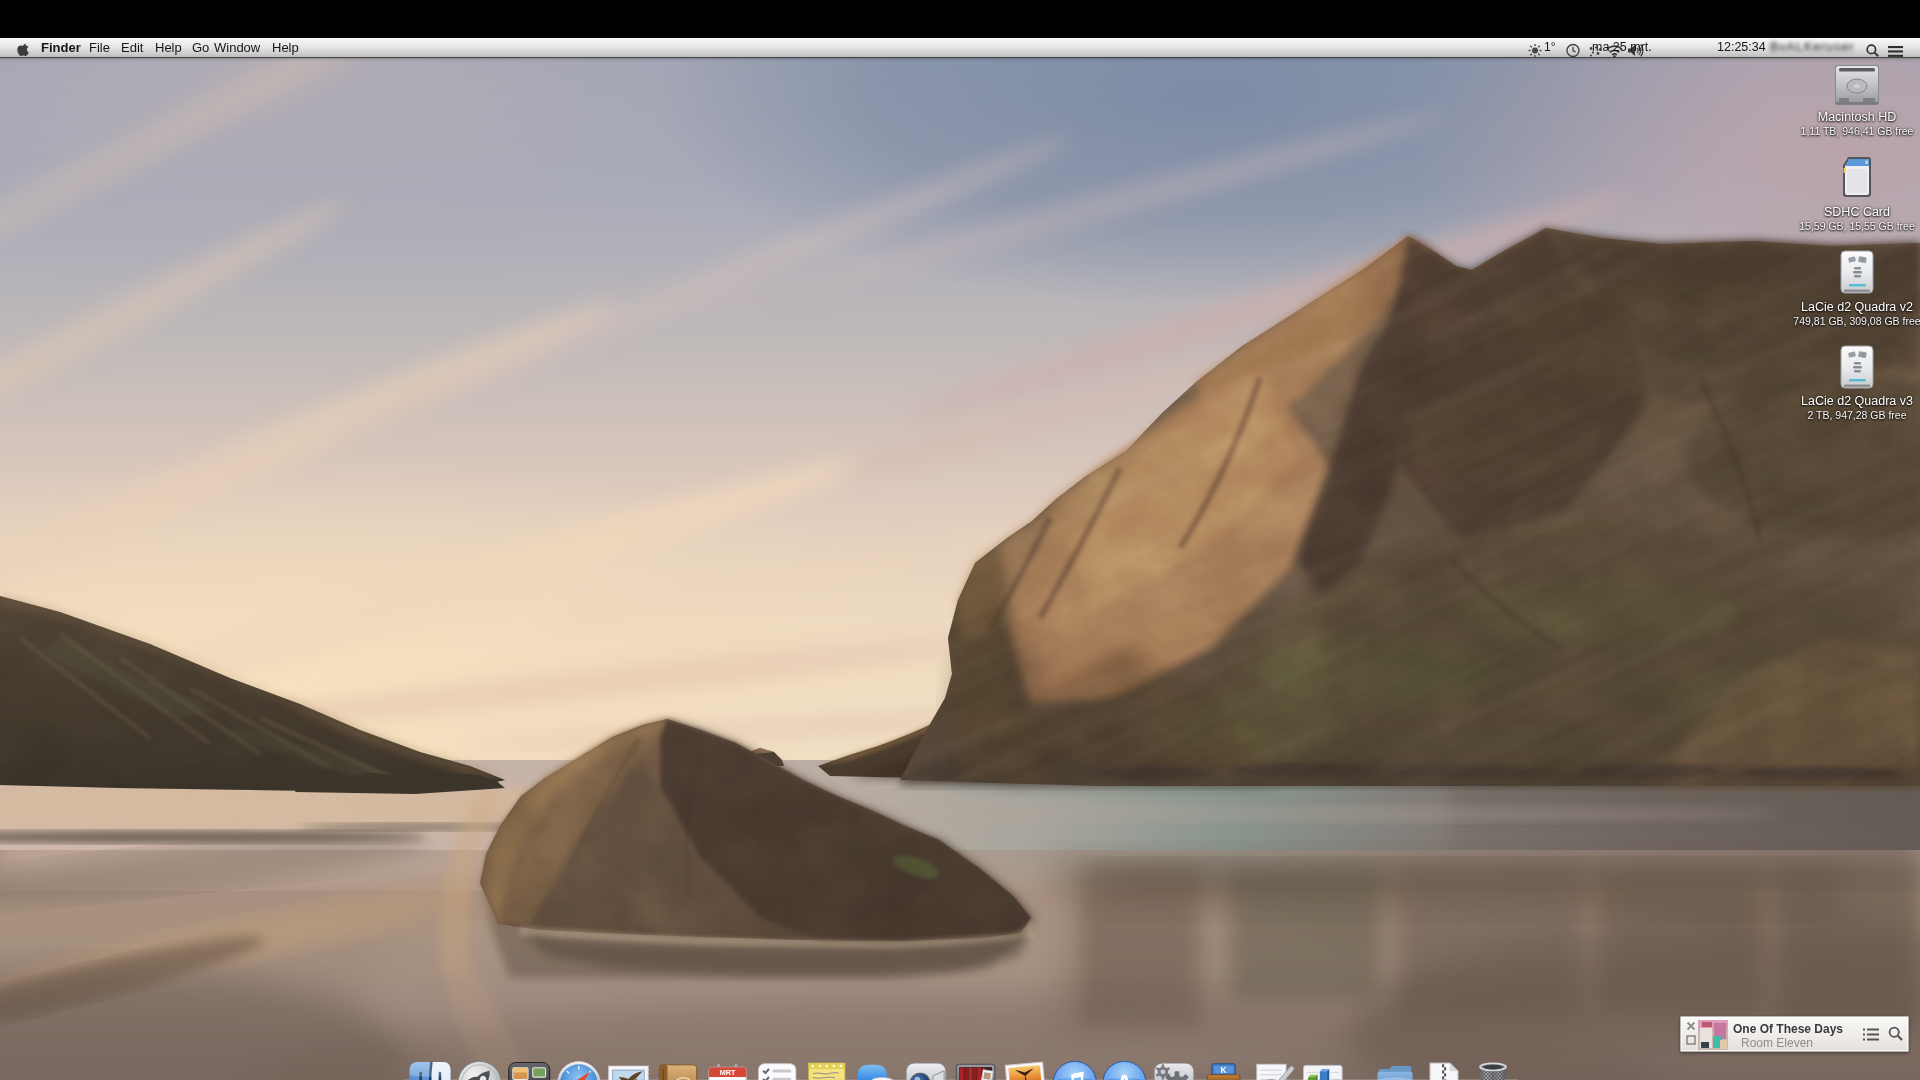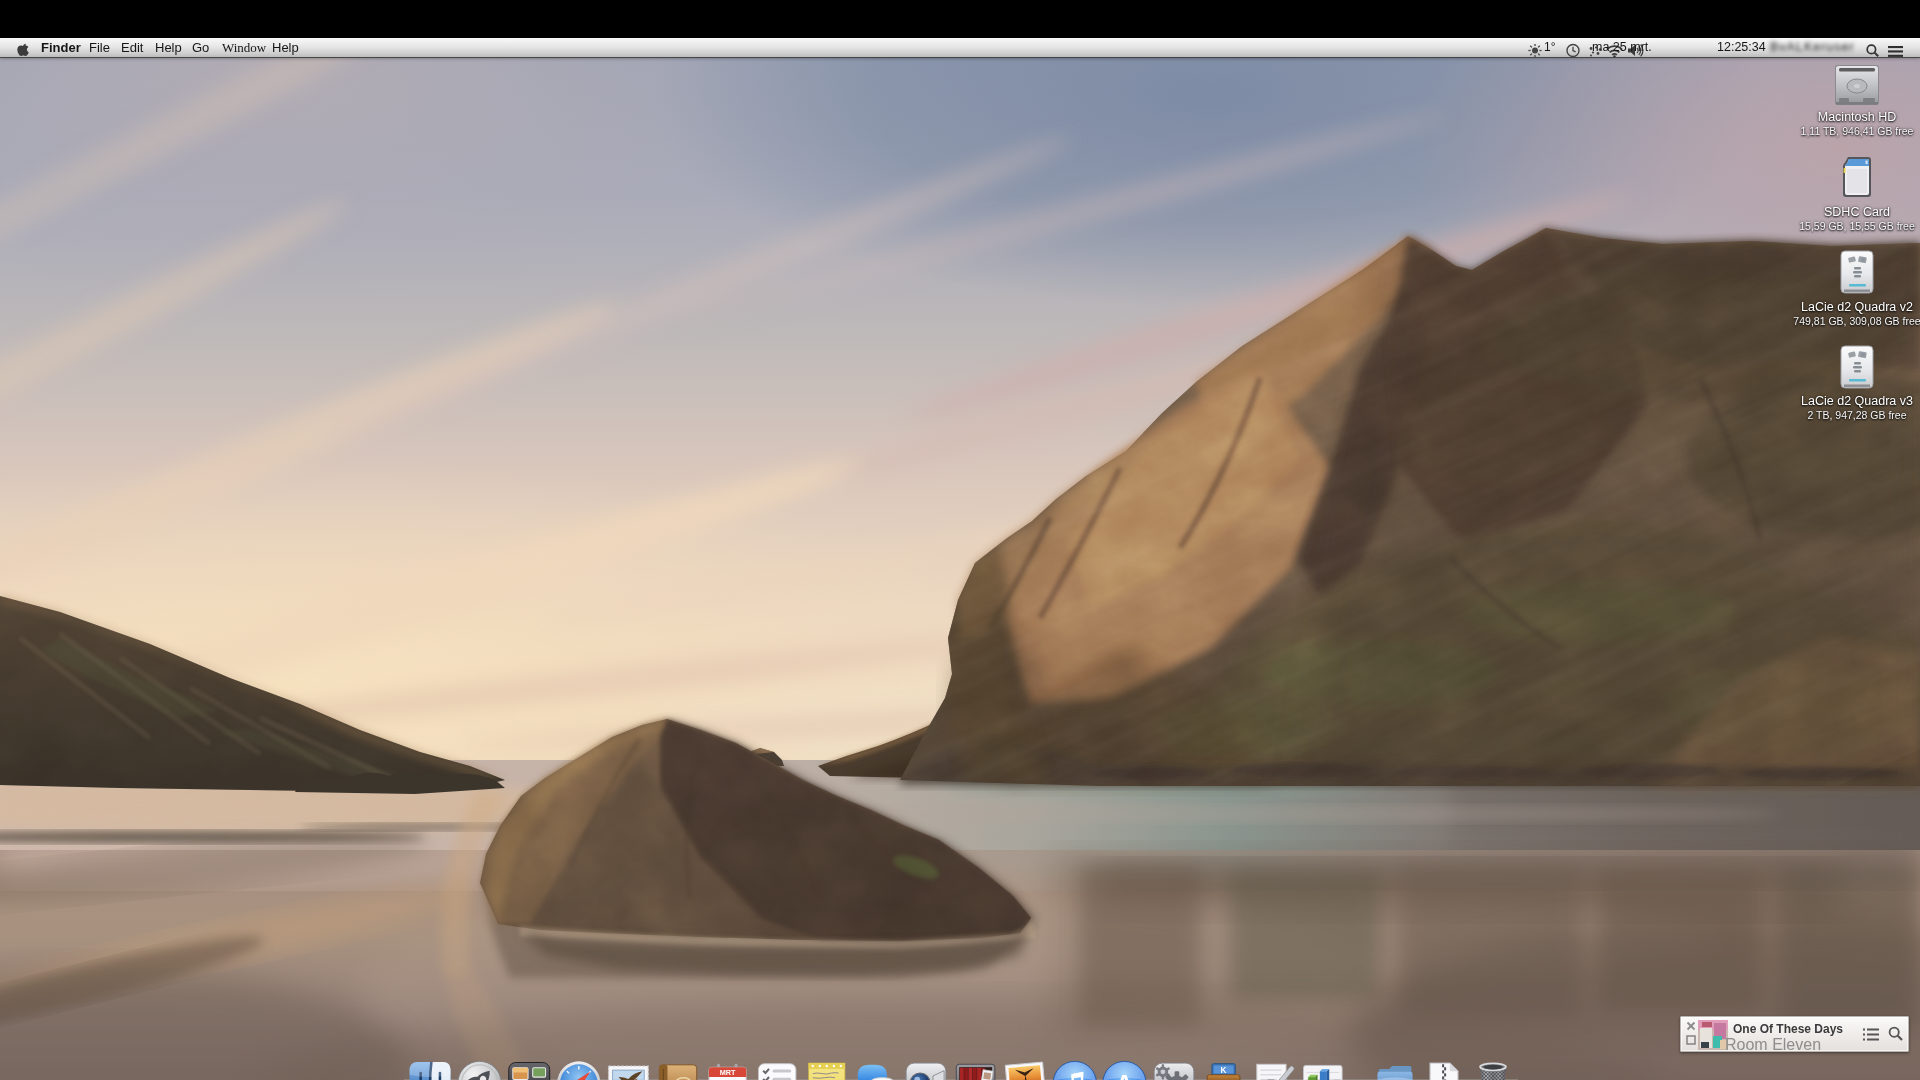"Window" span.mi { font-family: Liberation Serif, serif -> none; left: 222px -> 214px }
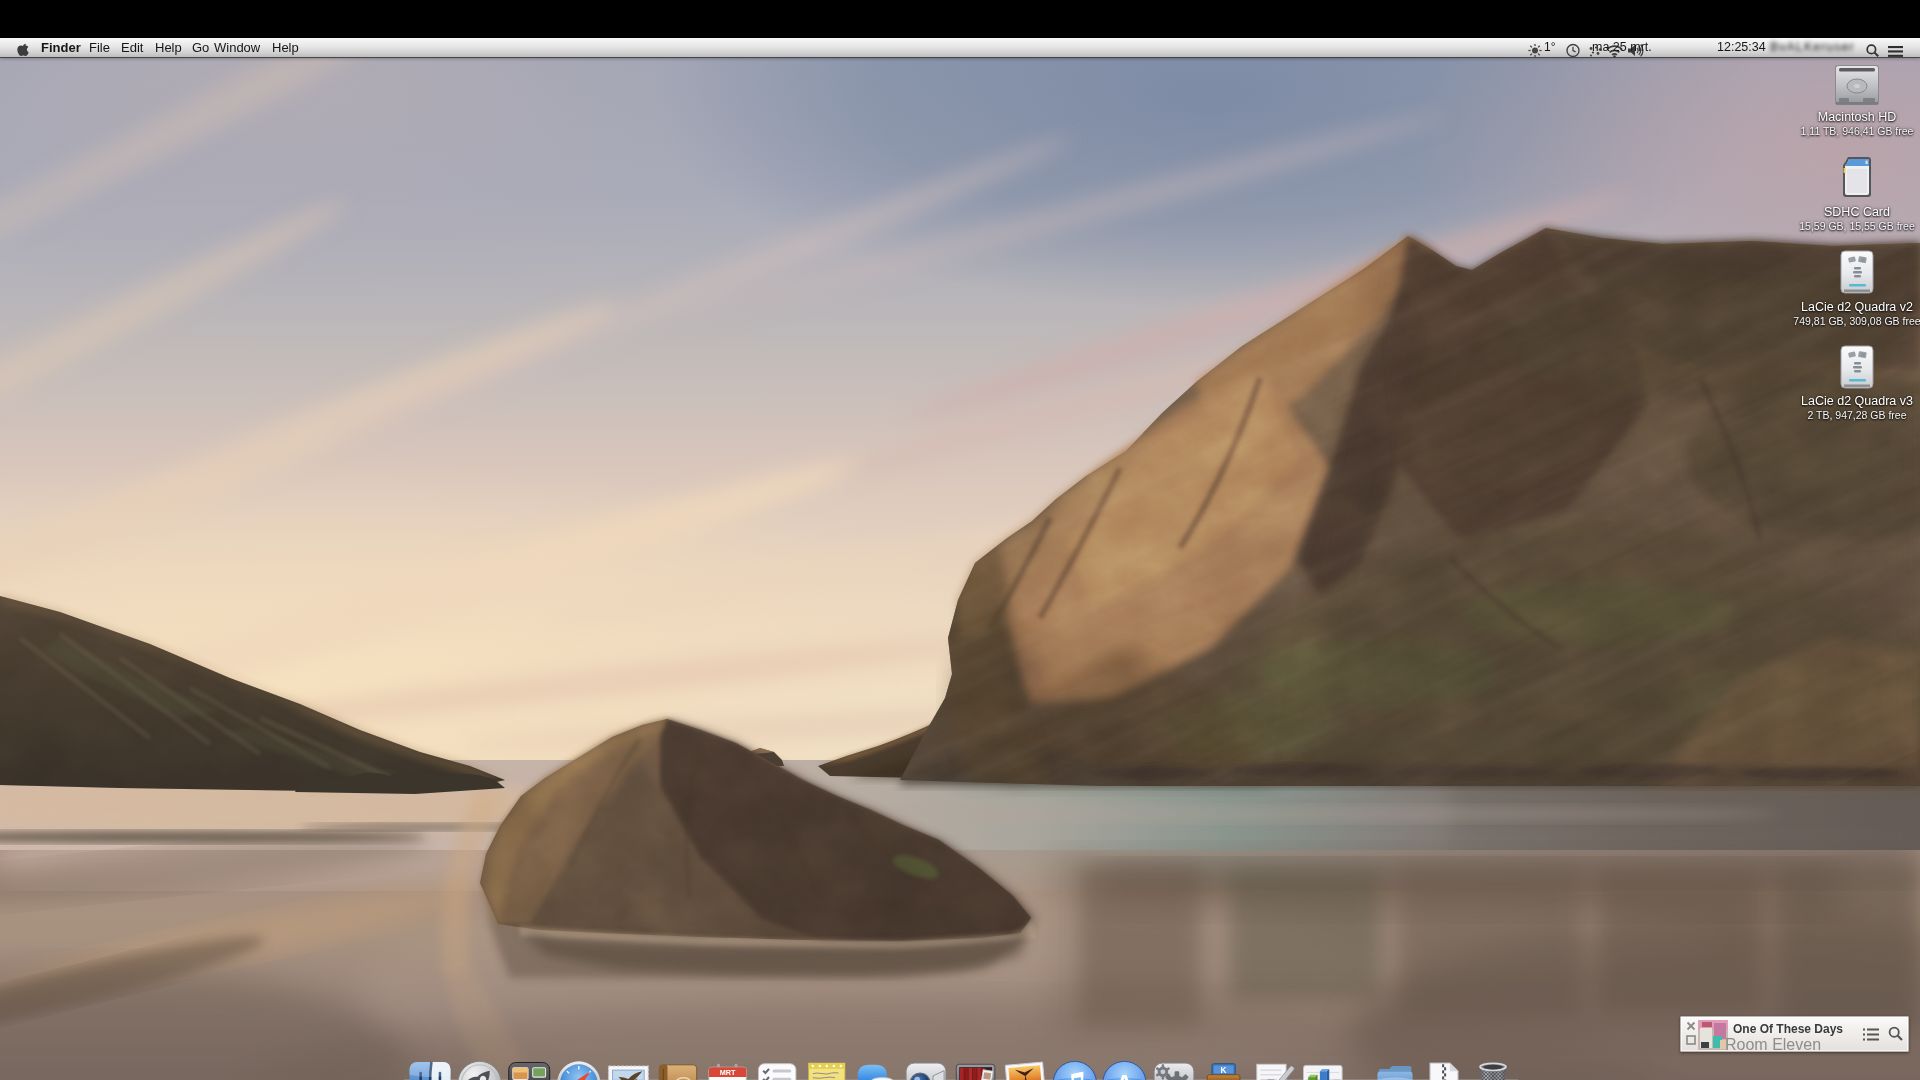"Room Eleven" #widget .t2 { font-size: 16px -> 12px; left: 44px -> 60px }
